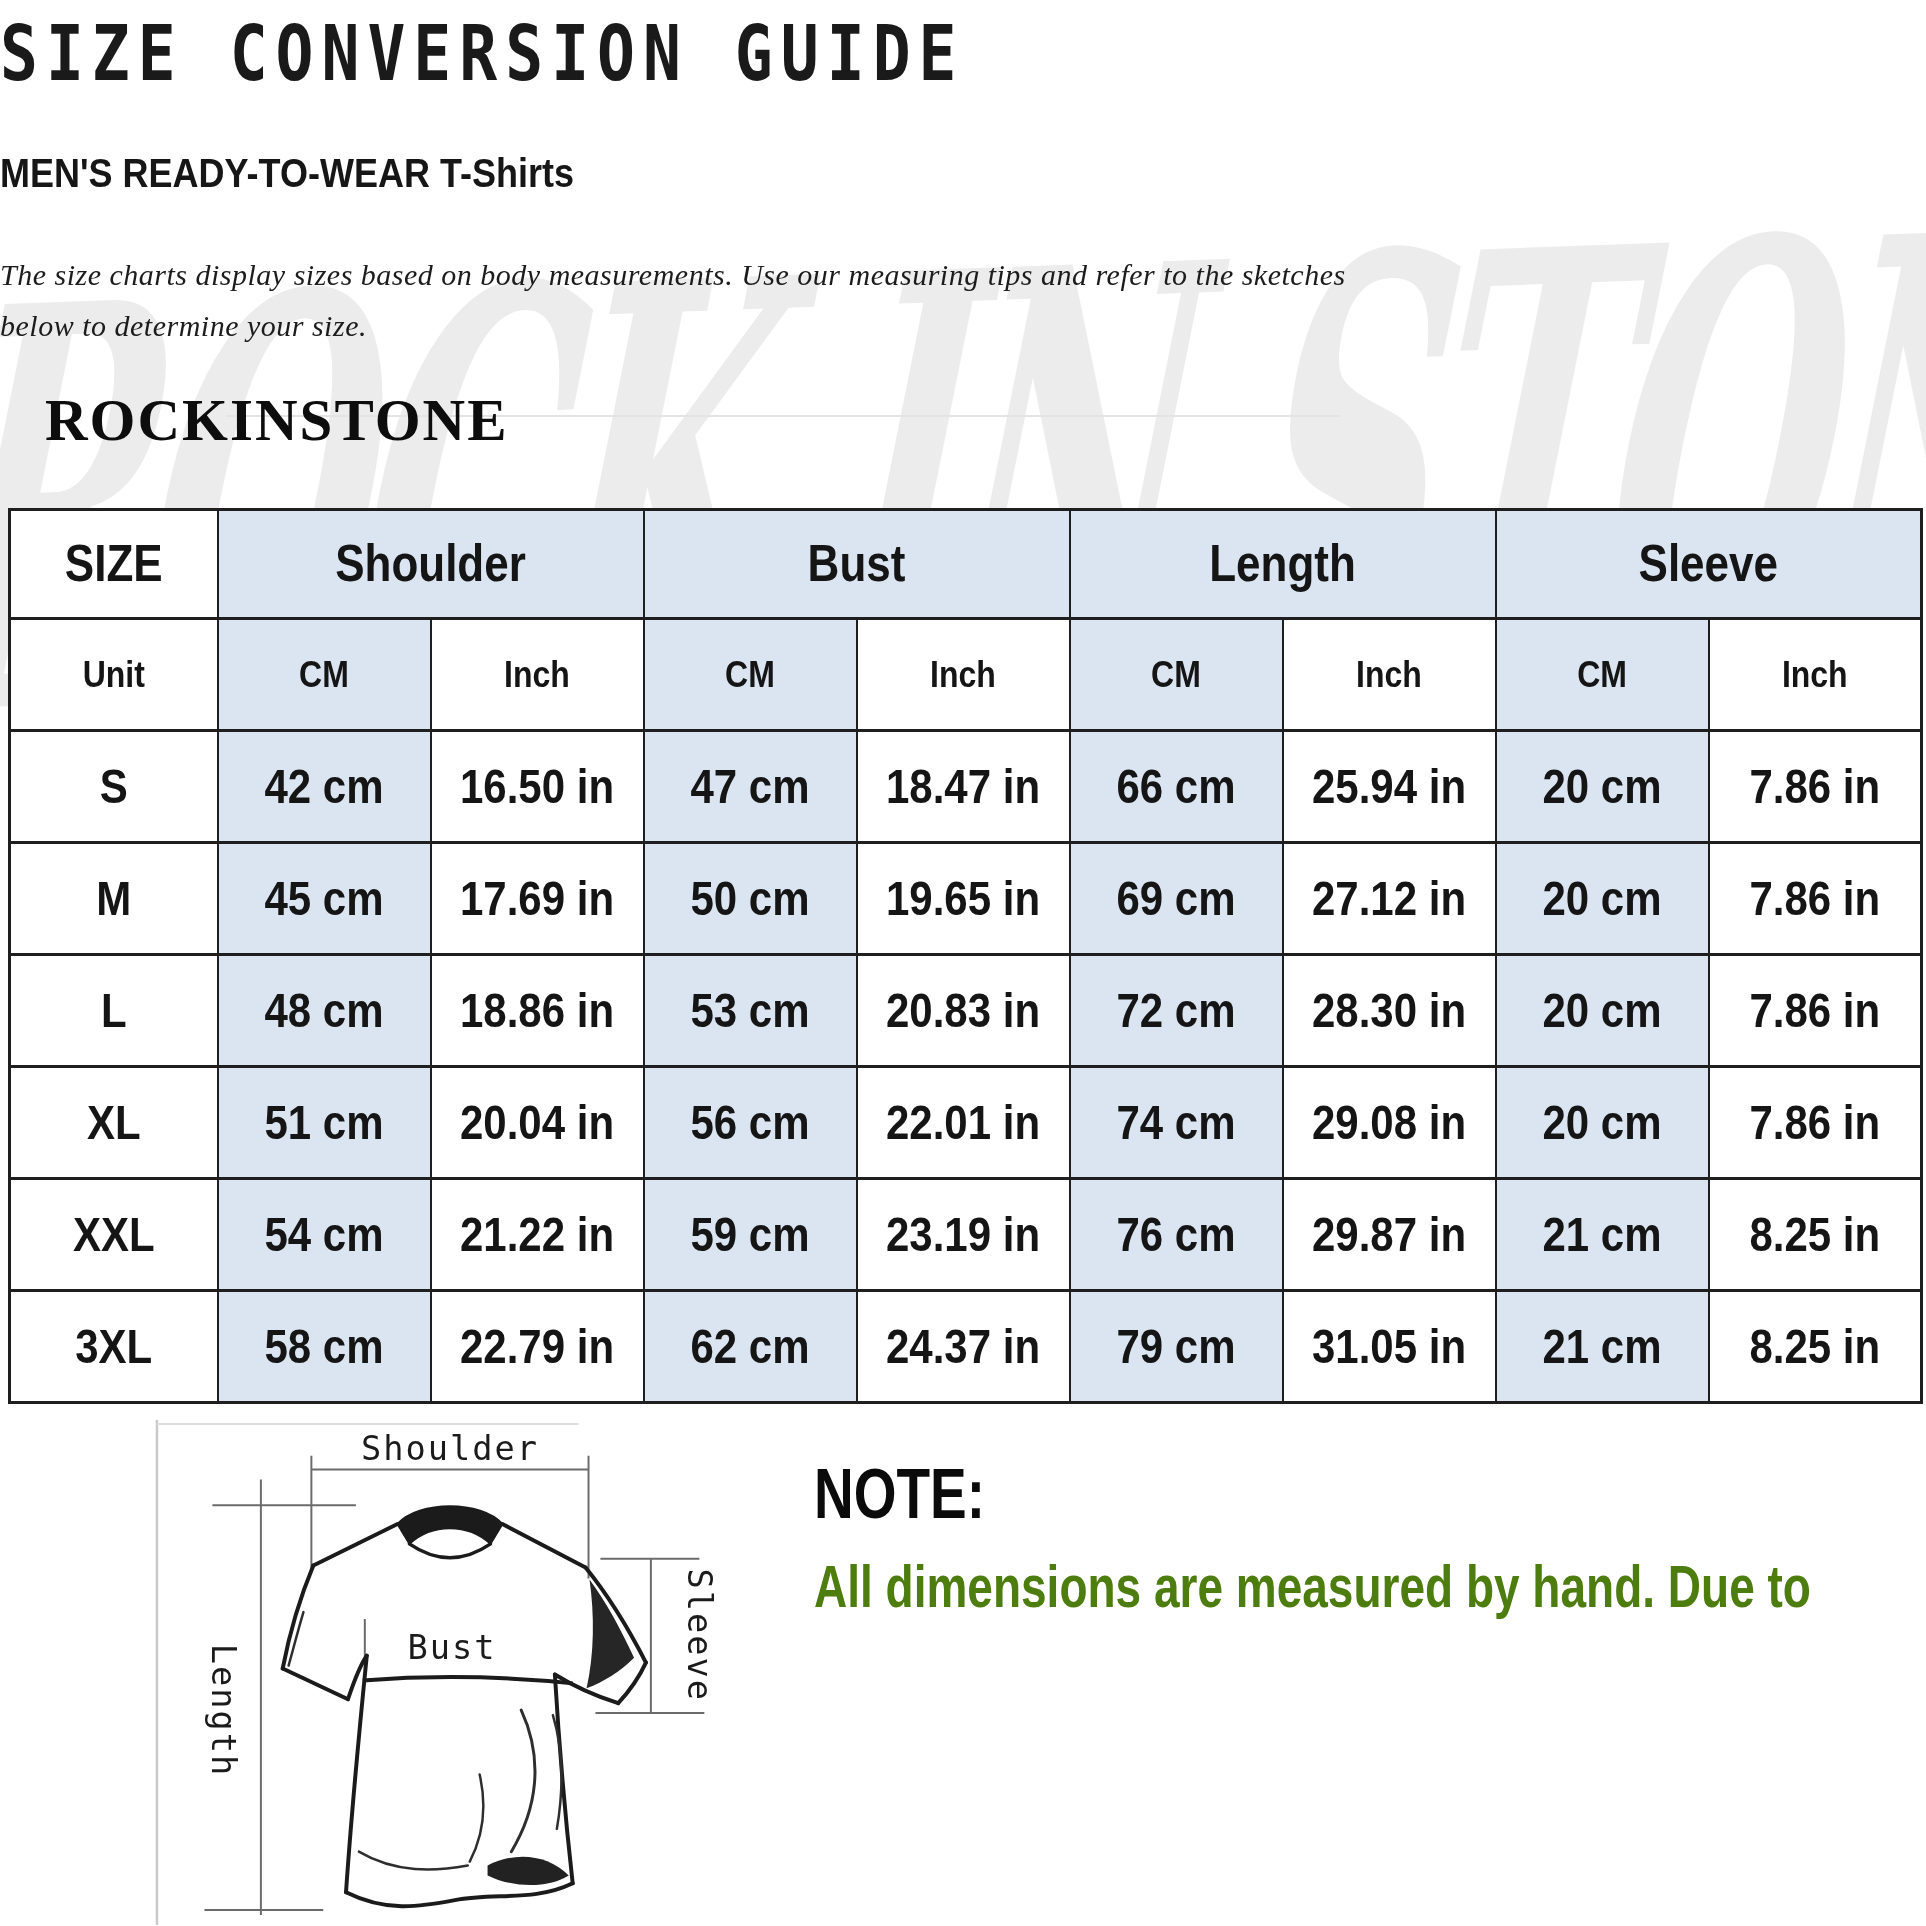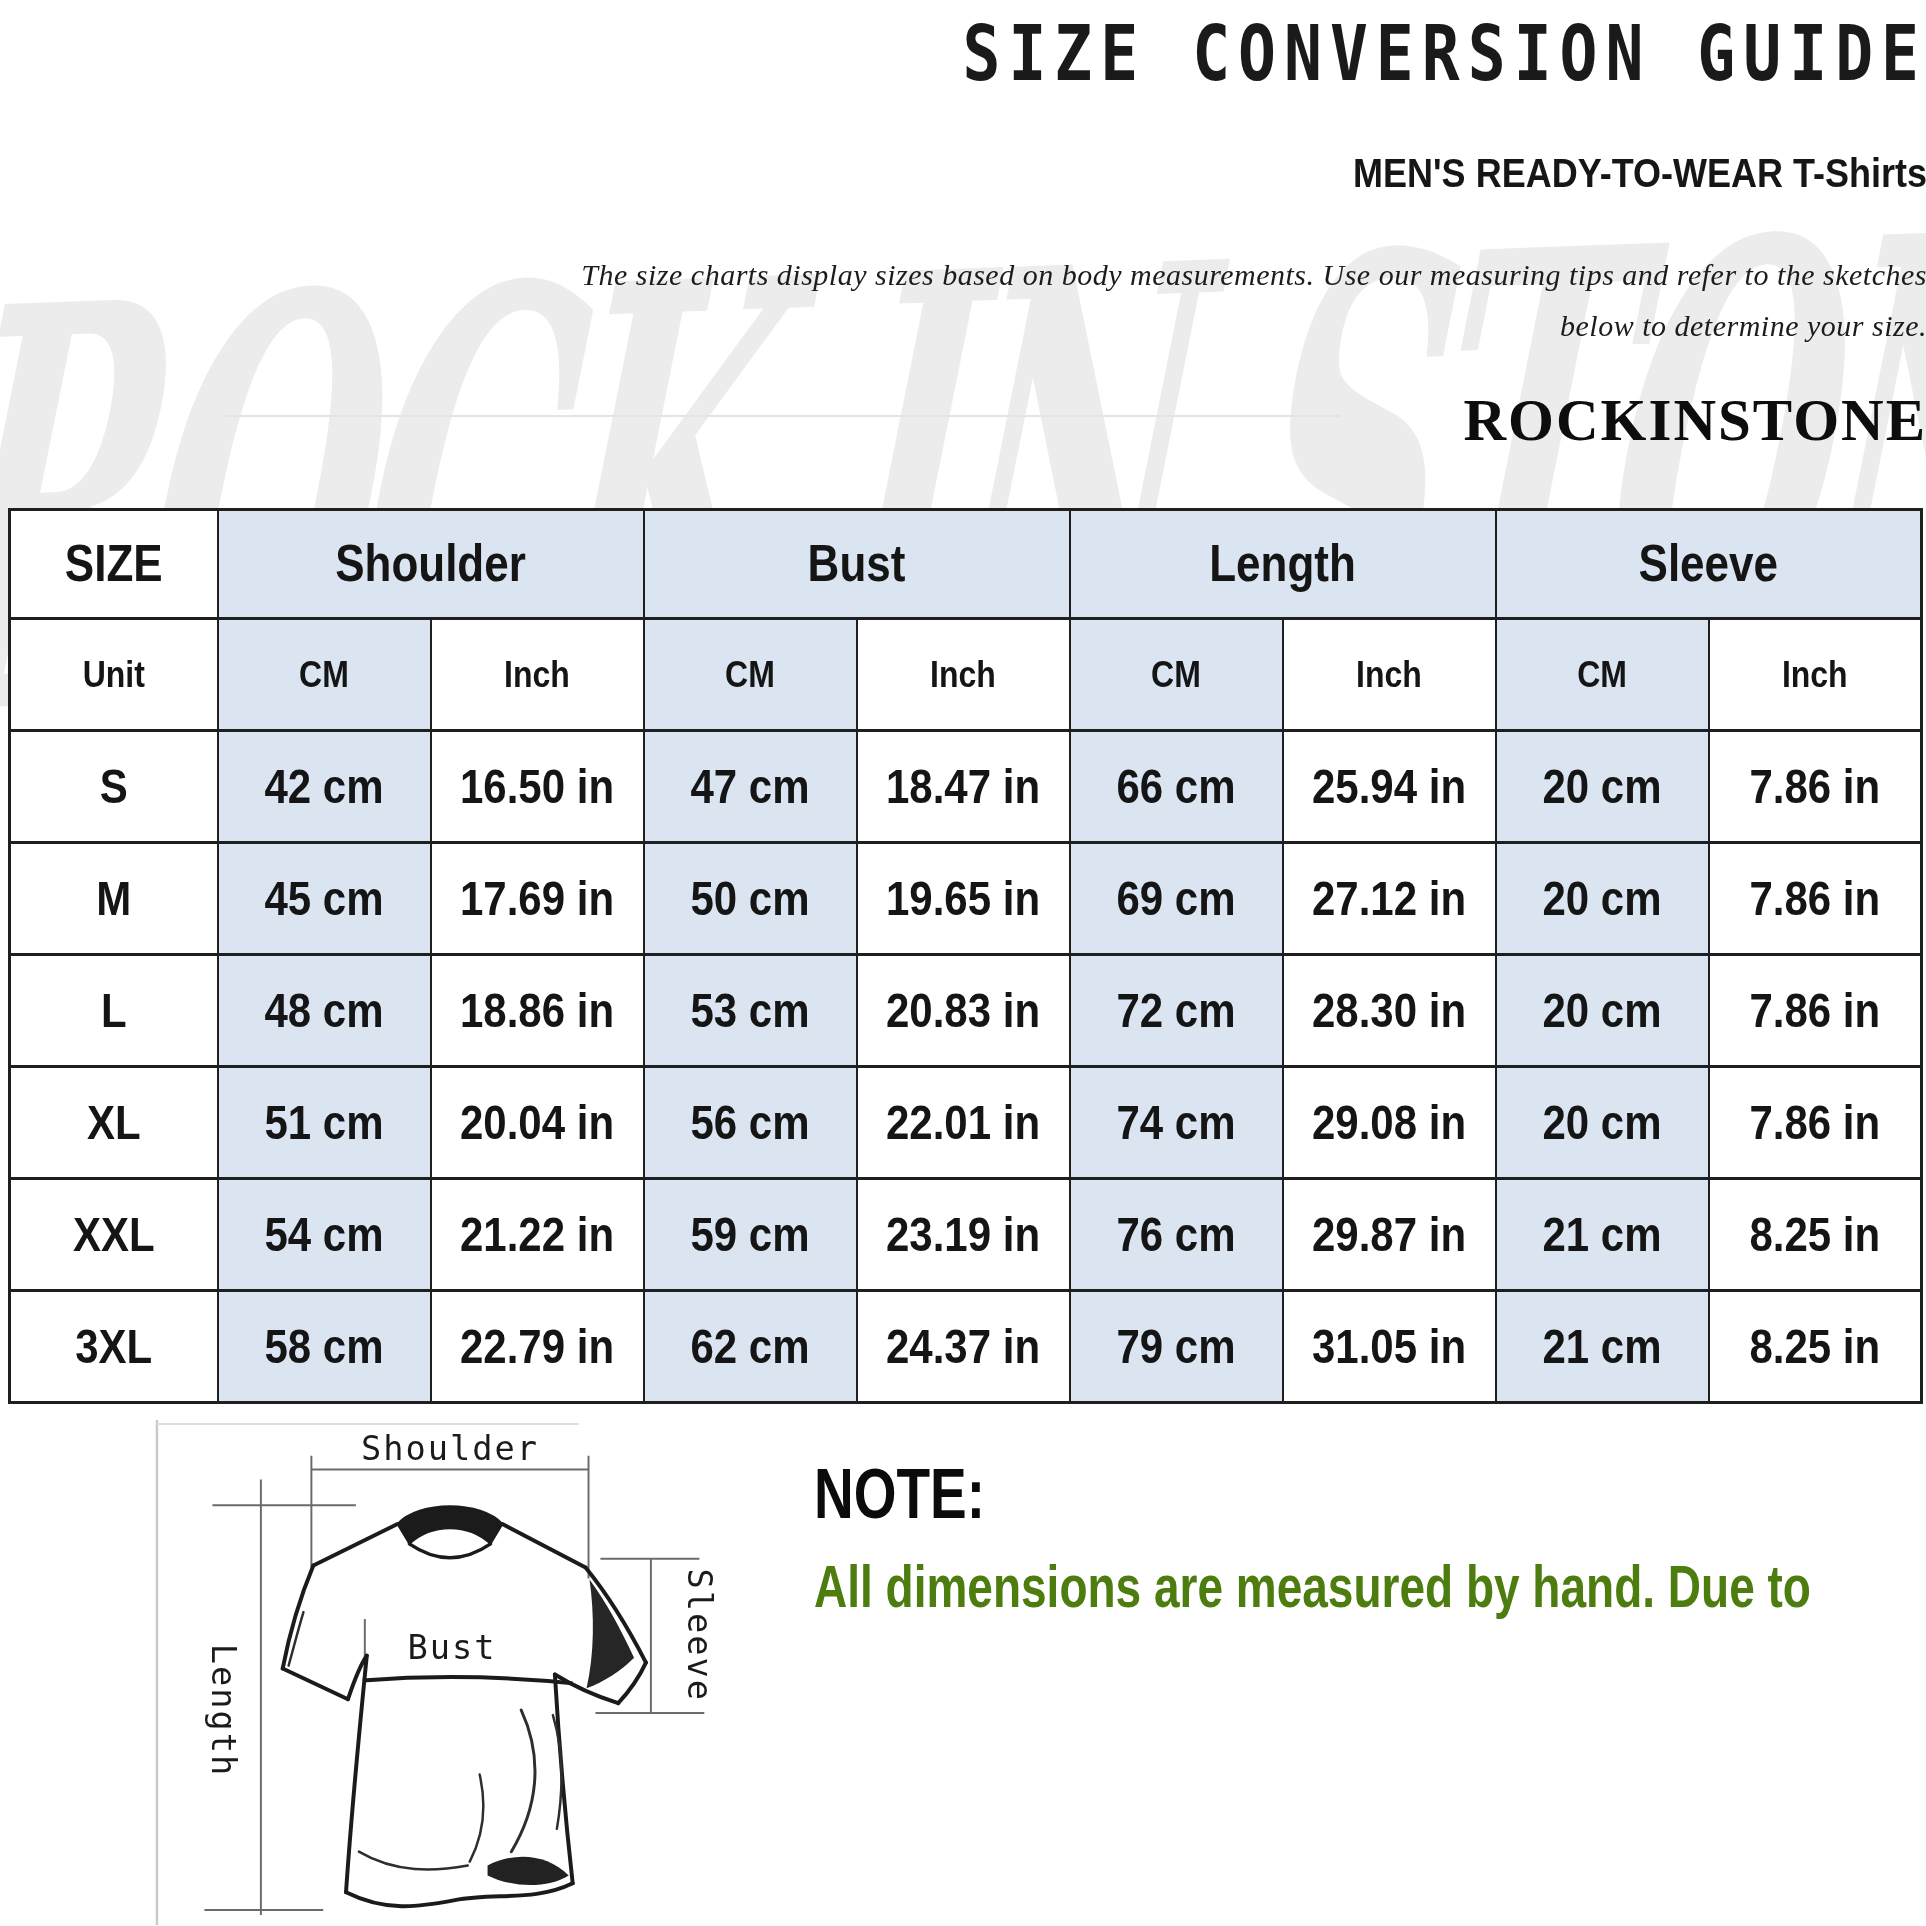"SIZE CONVERSION GUIDE" .toptext { text-align: right -> left }
